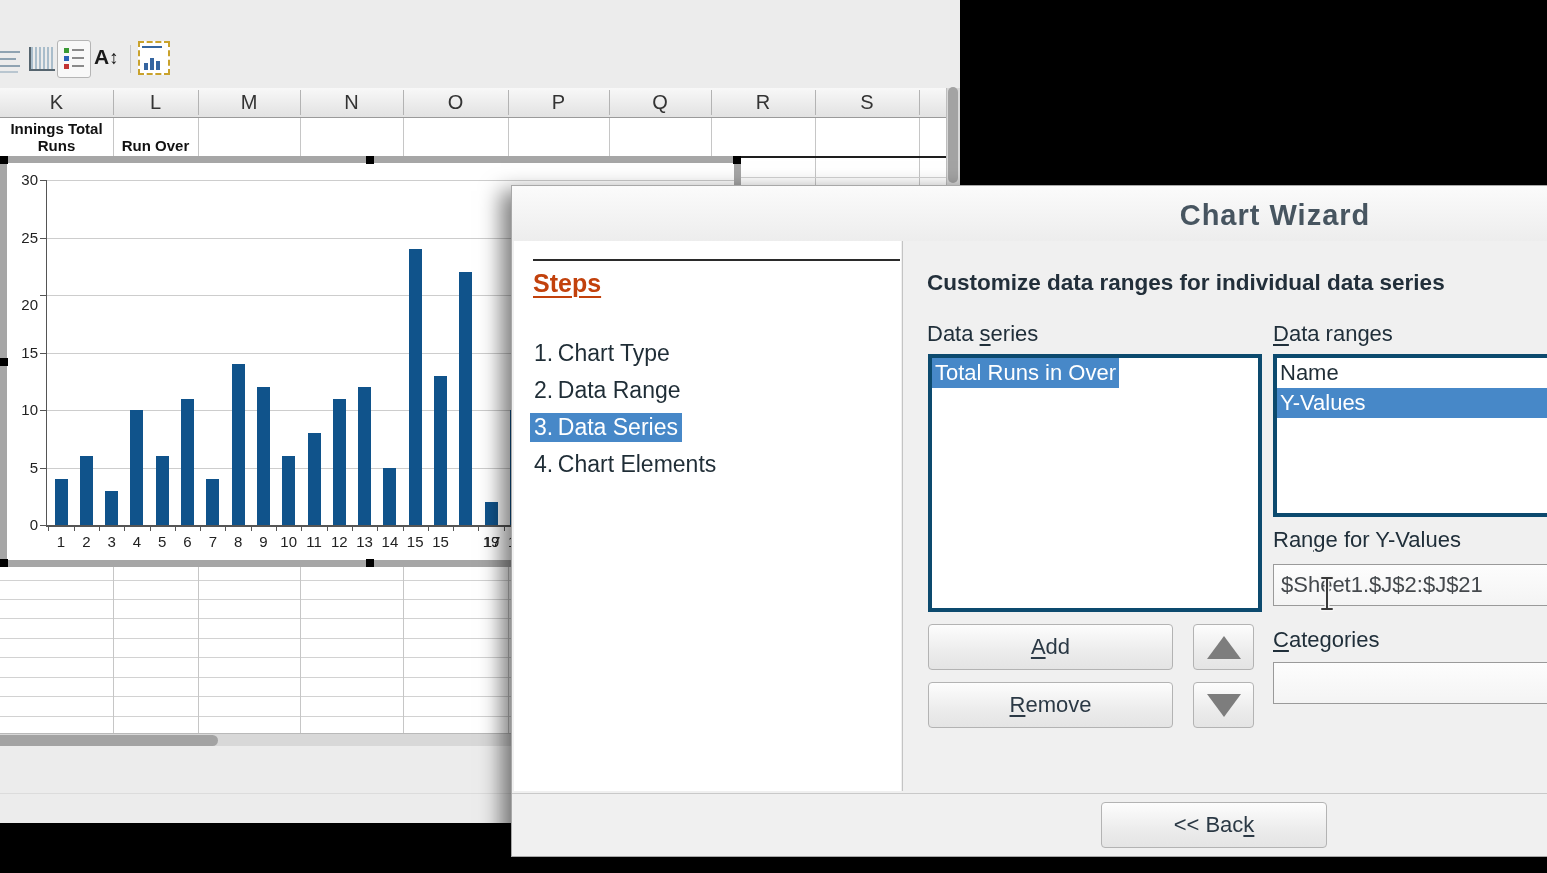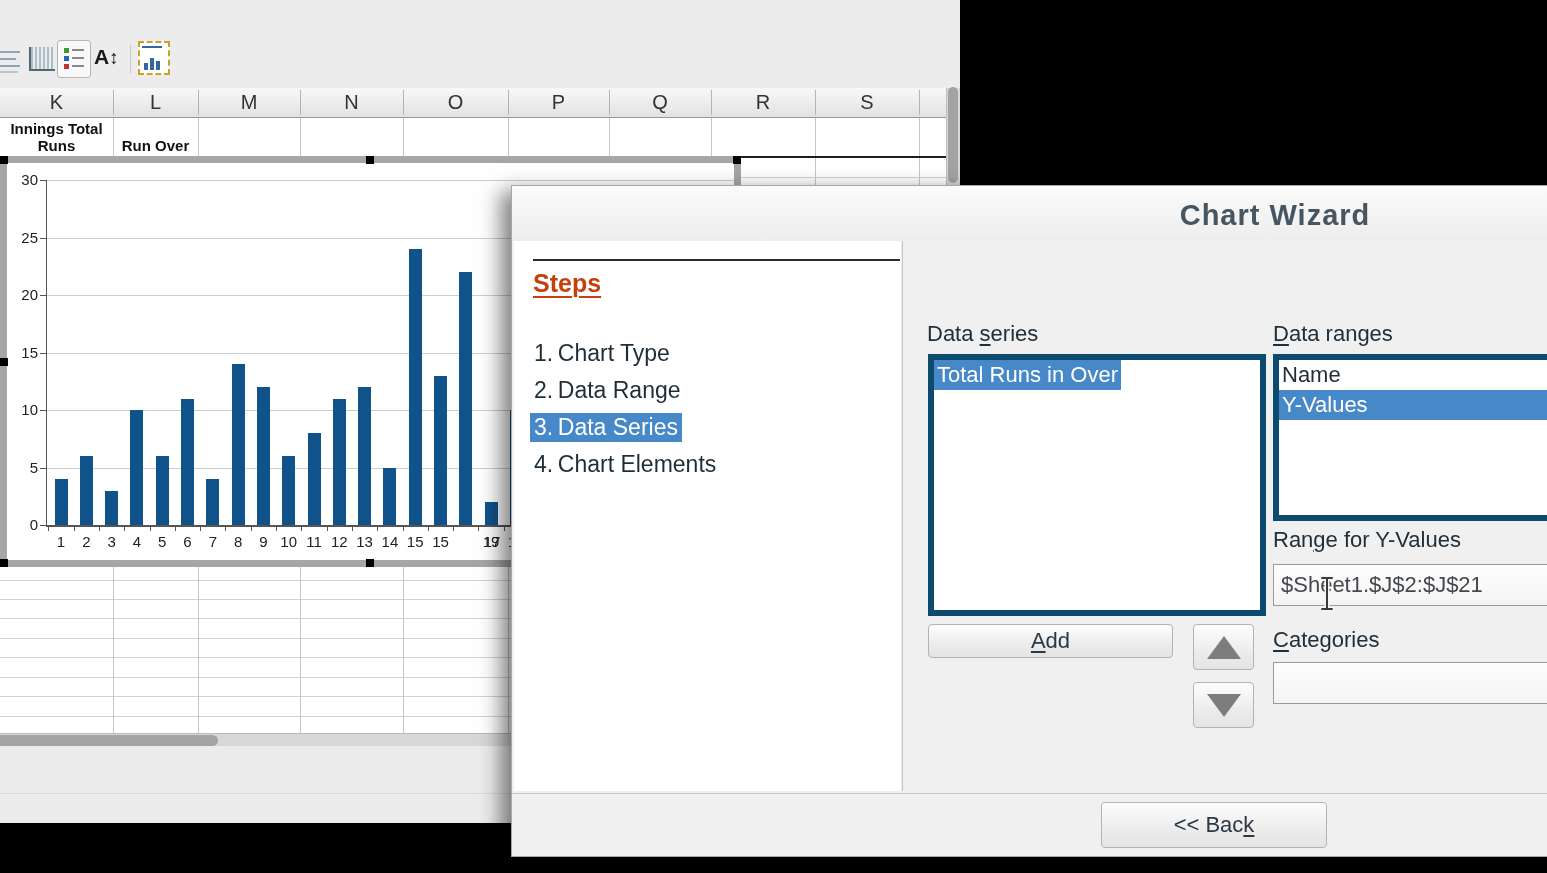"Customize data ranges for individual" div.heading { html: none -> <div>Customize data ranges for individual data series</div> }
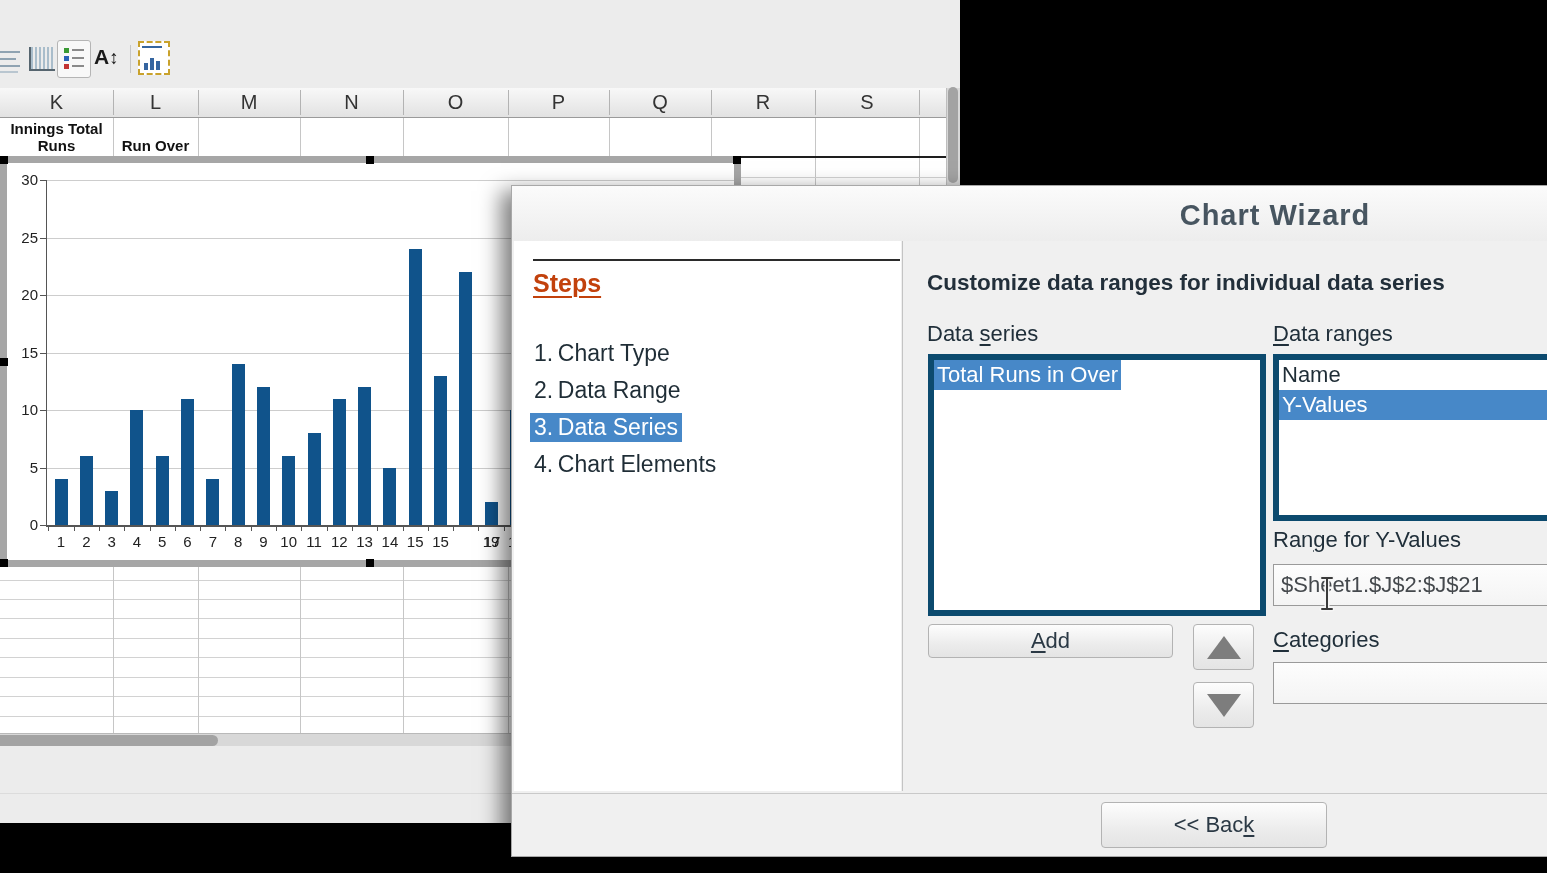"20" div.ylab { top: 130px -> 140px }
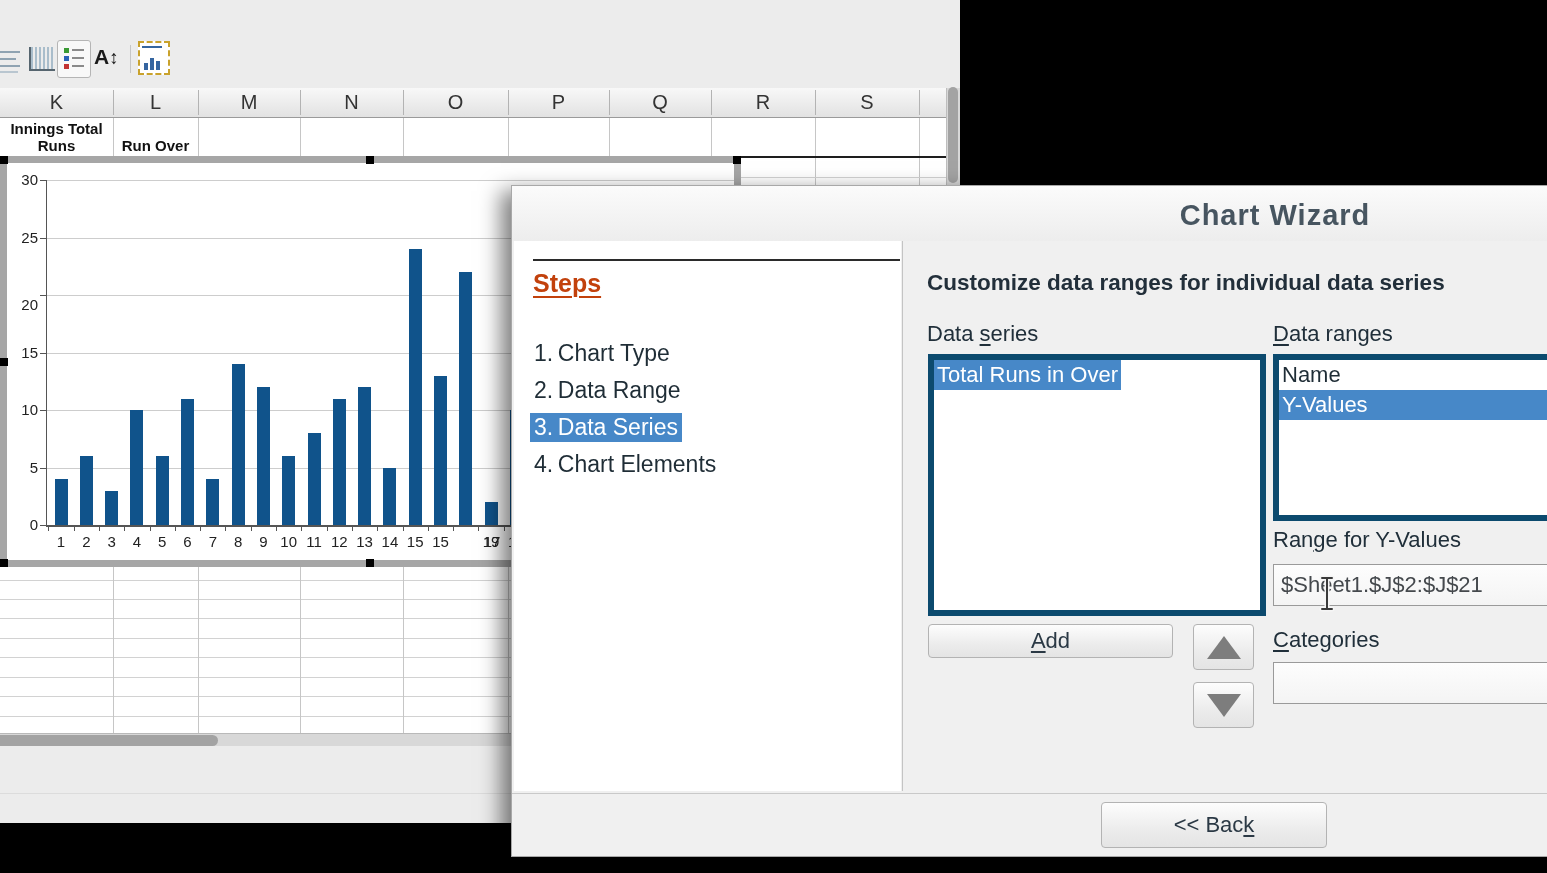"Total Runs in Over" .listbox { border: 6px solid #0c4a6e -> 4px solid #0c4a6e }
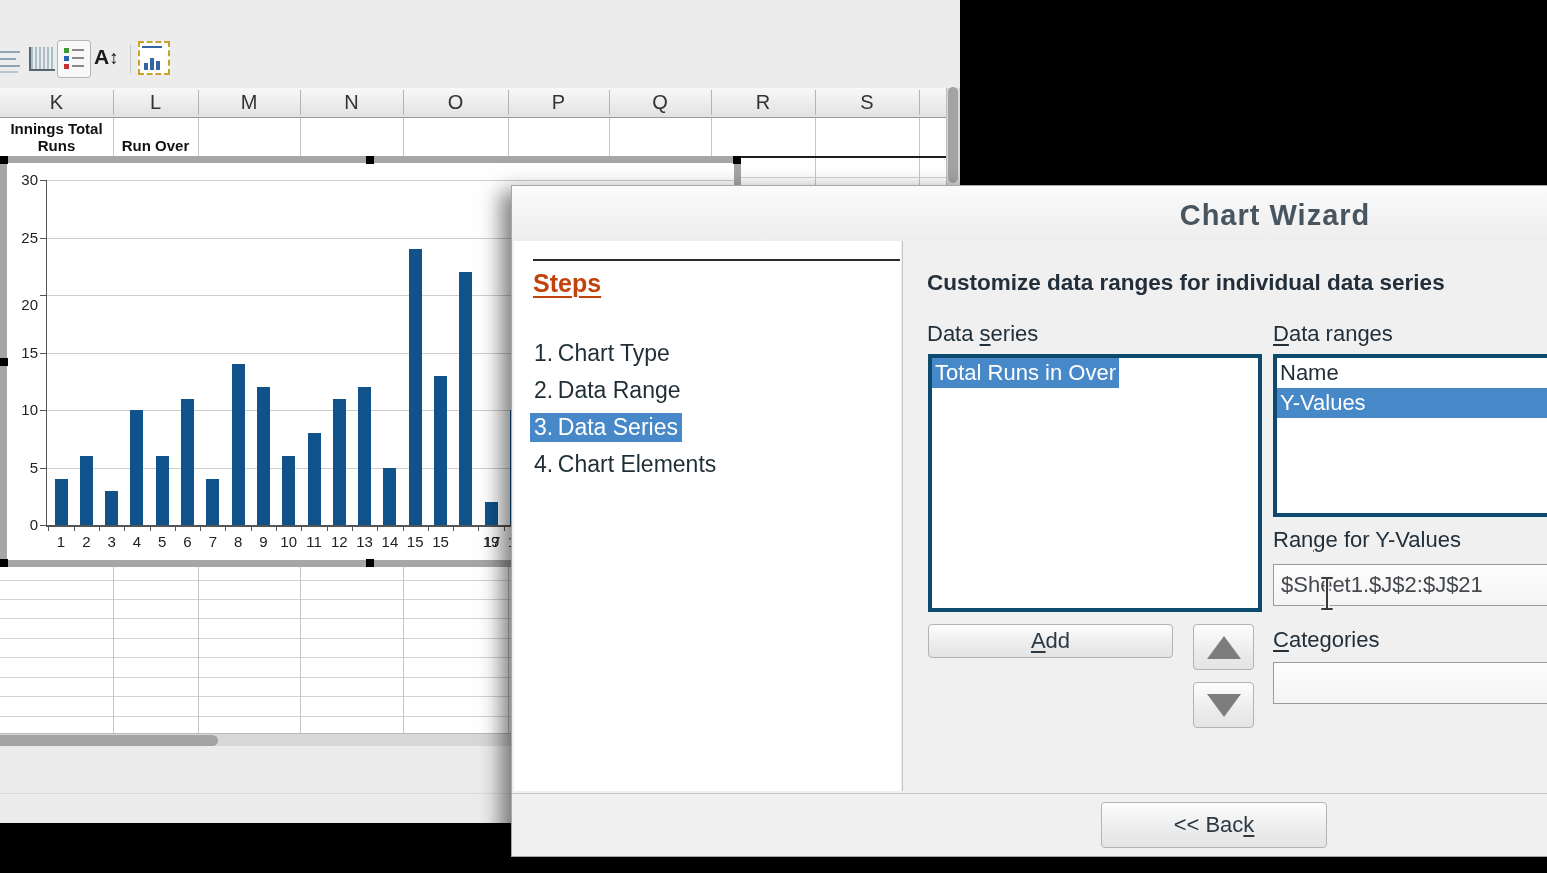"Add" div.btn { height: 34px -> 46px }
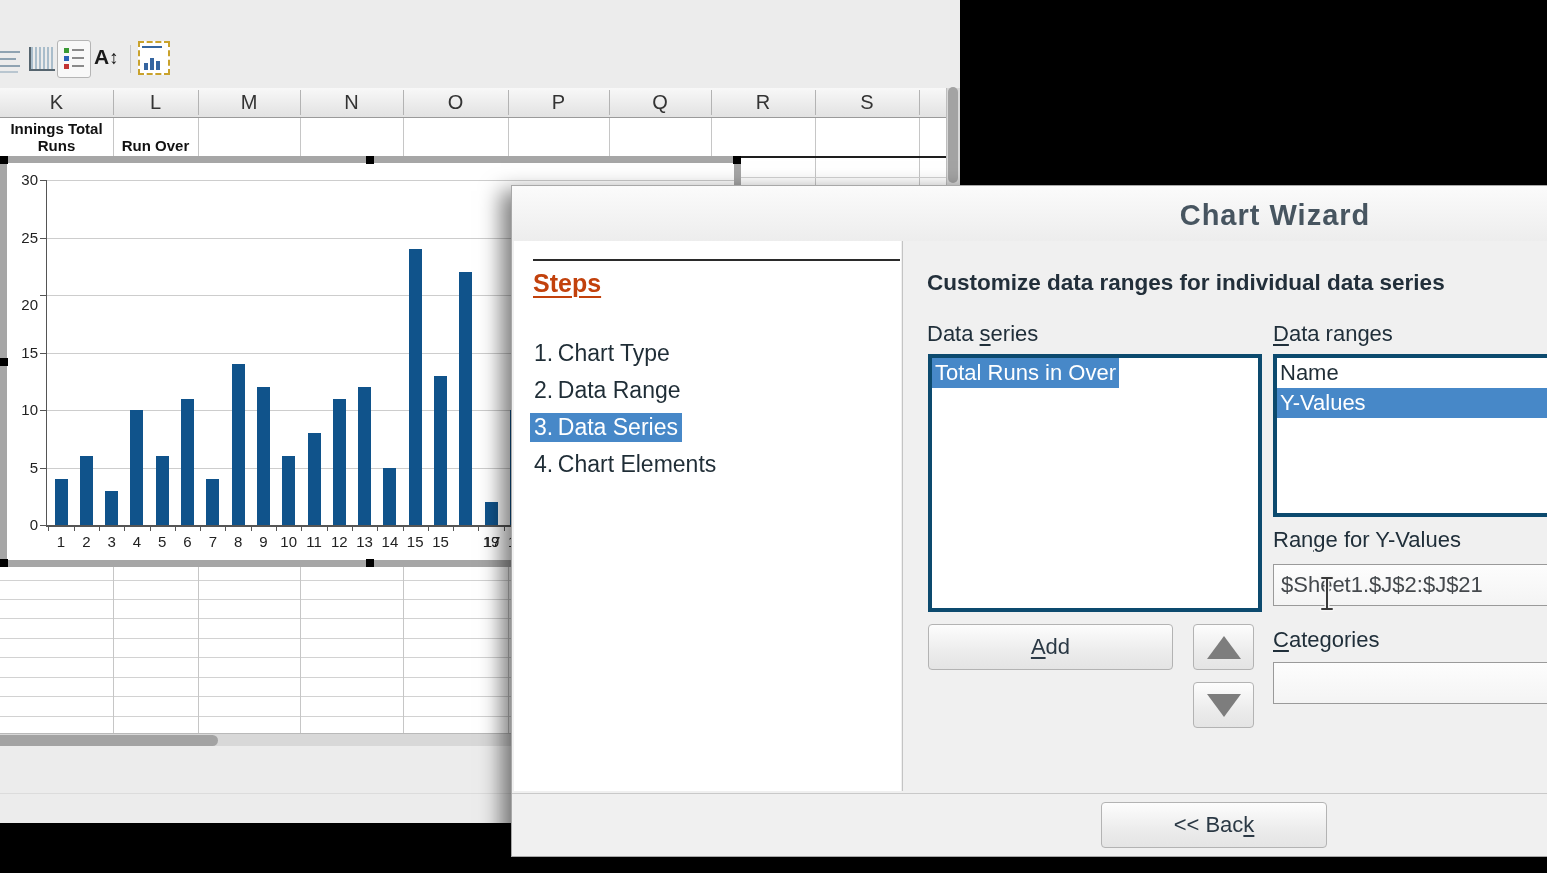"Remove" div.btn { html: none -> <div> <span><span>R</span><span>emove</span></span> </div> }
